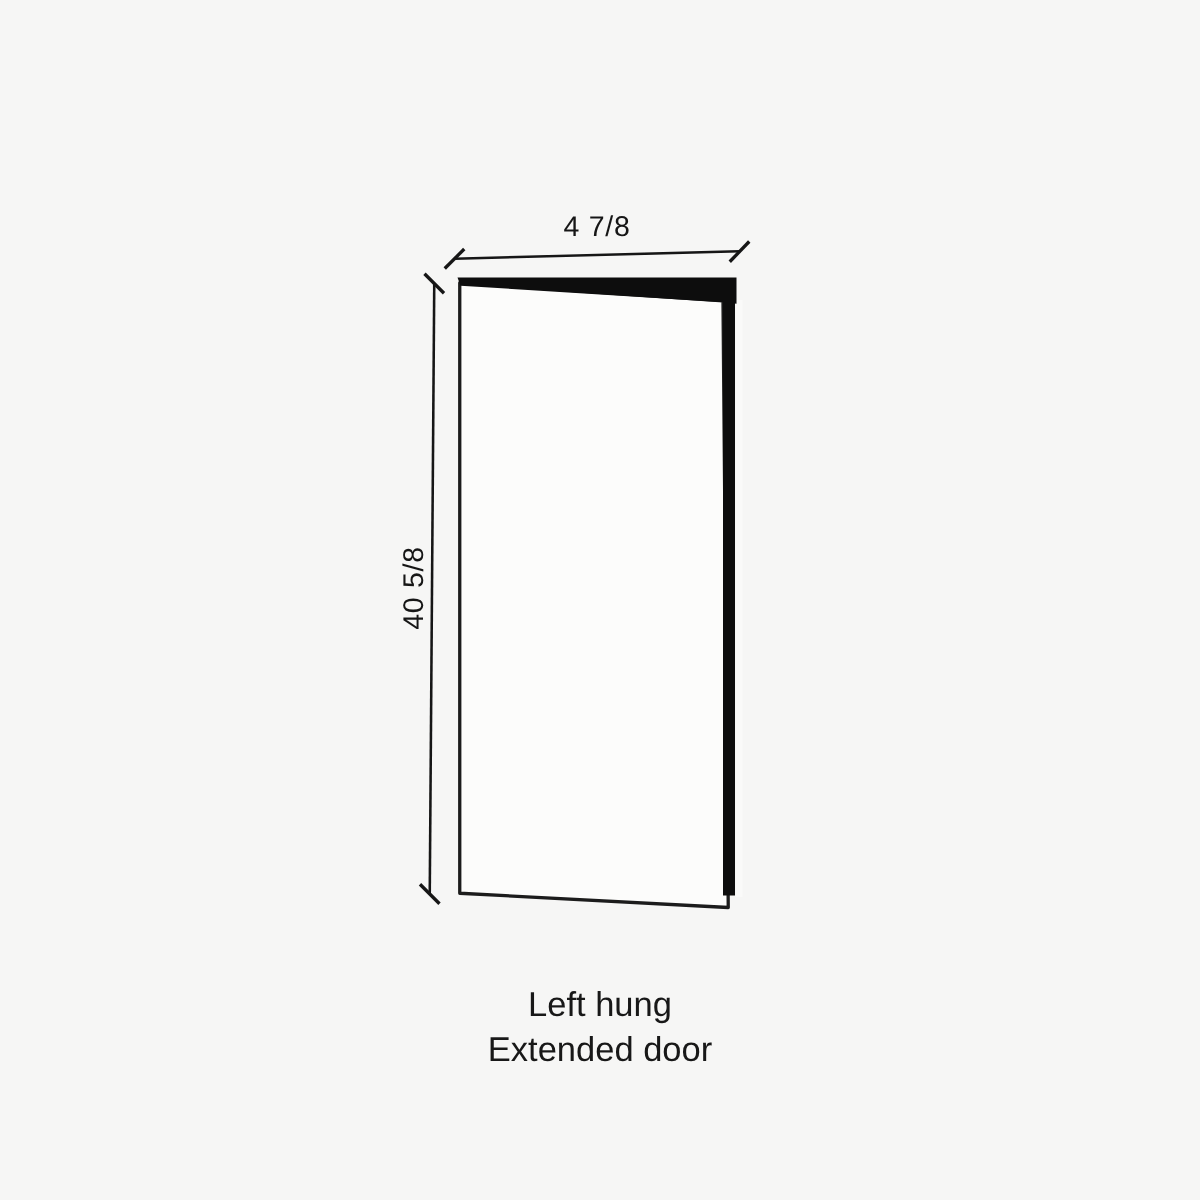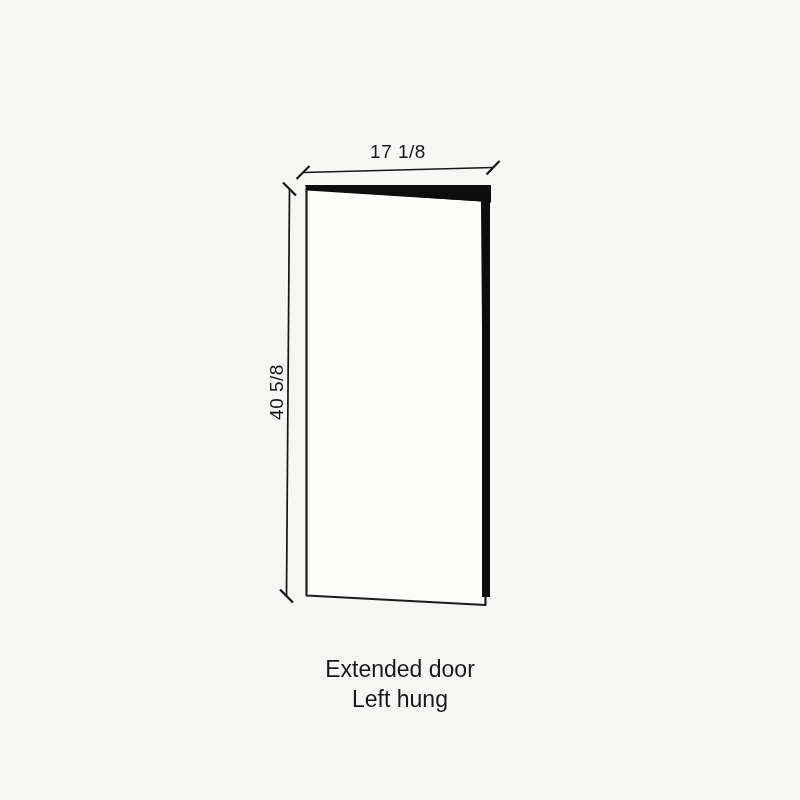"17 1/8" div.dim-label { text: 17 1/8 -> 4 7/8 }
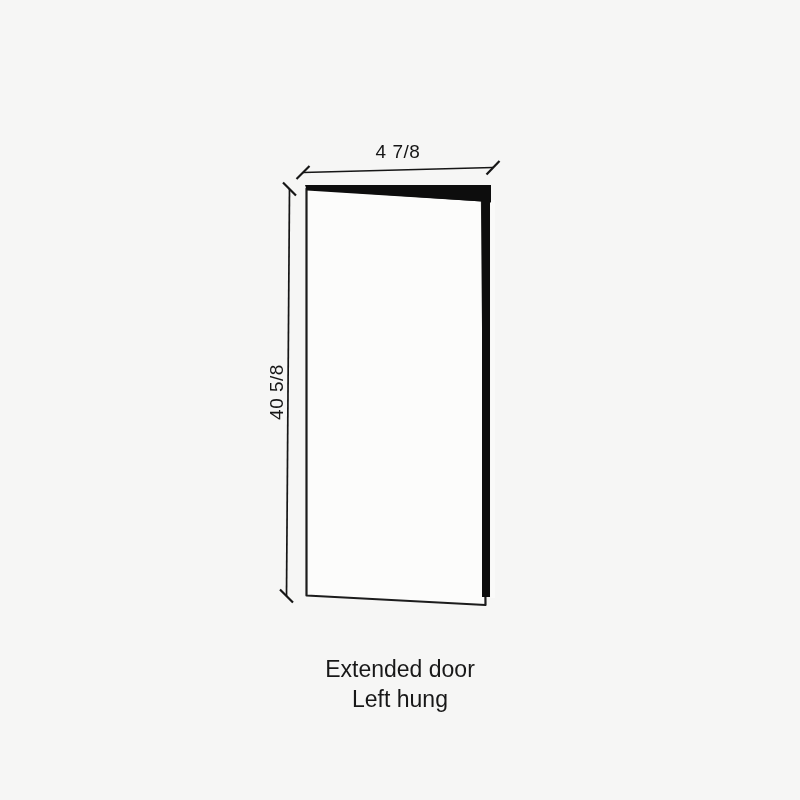"Extended door" div { order: before "Left hung" -> after "Left hung" }
